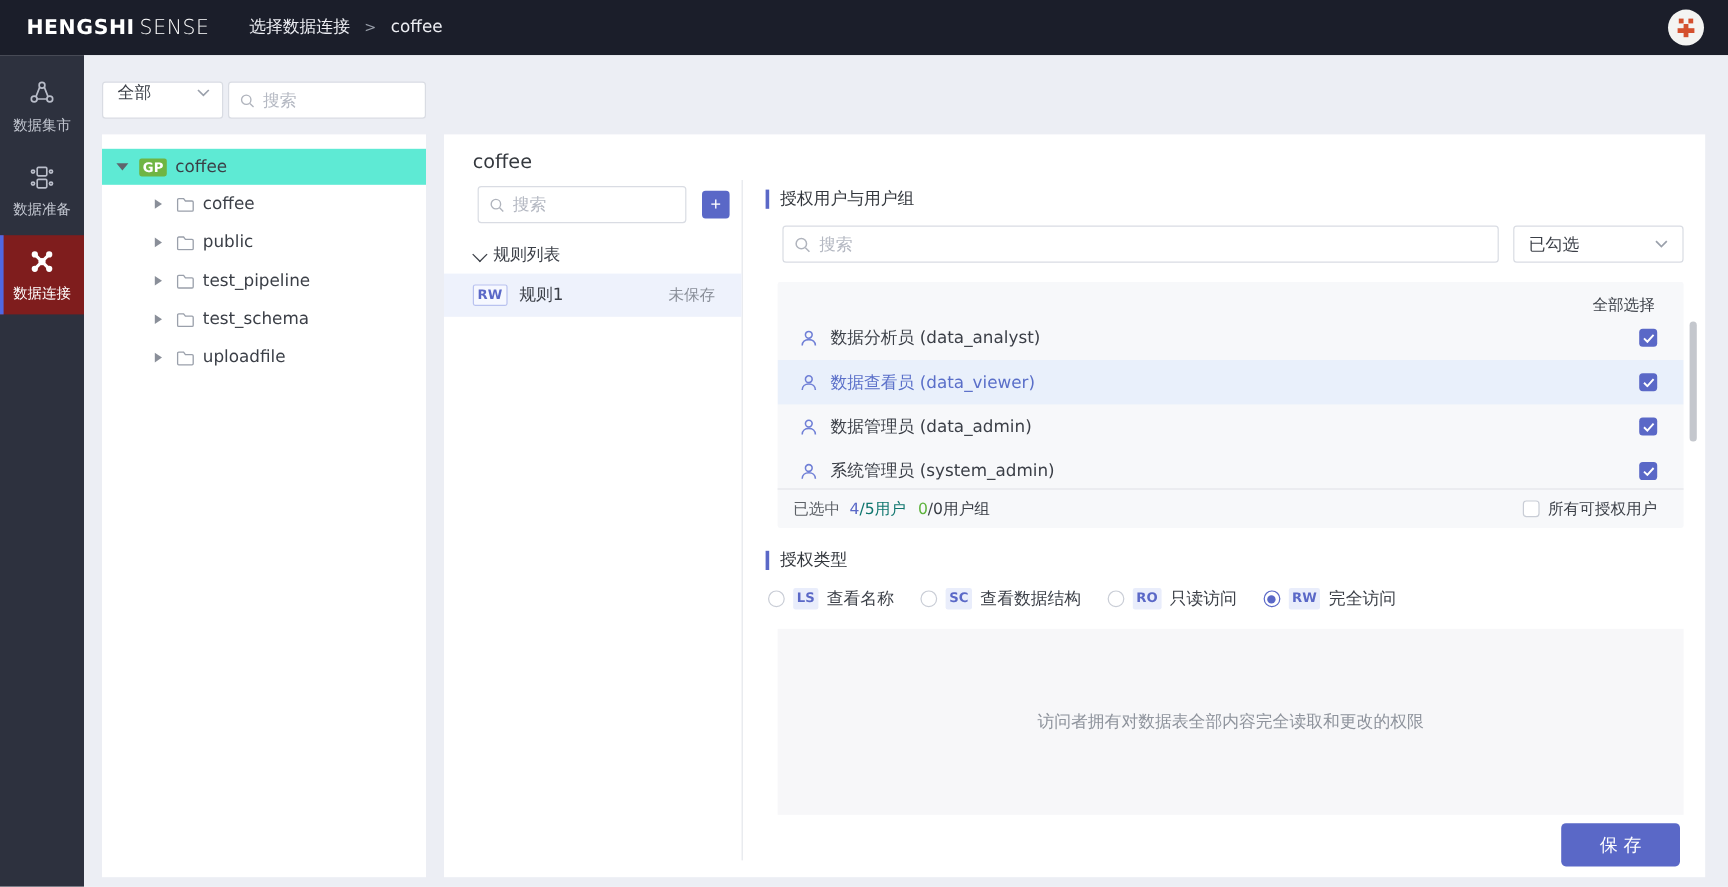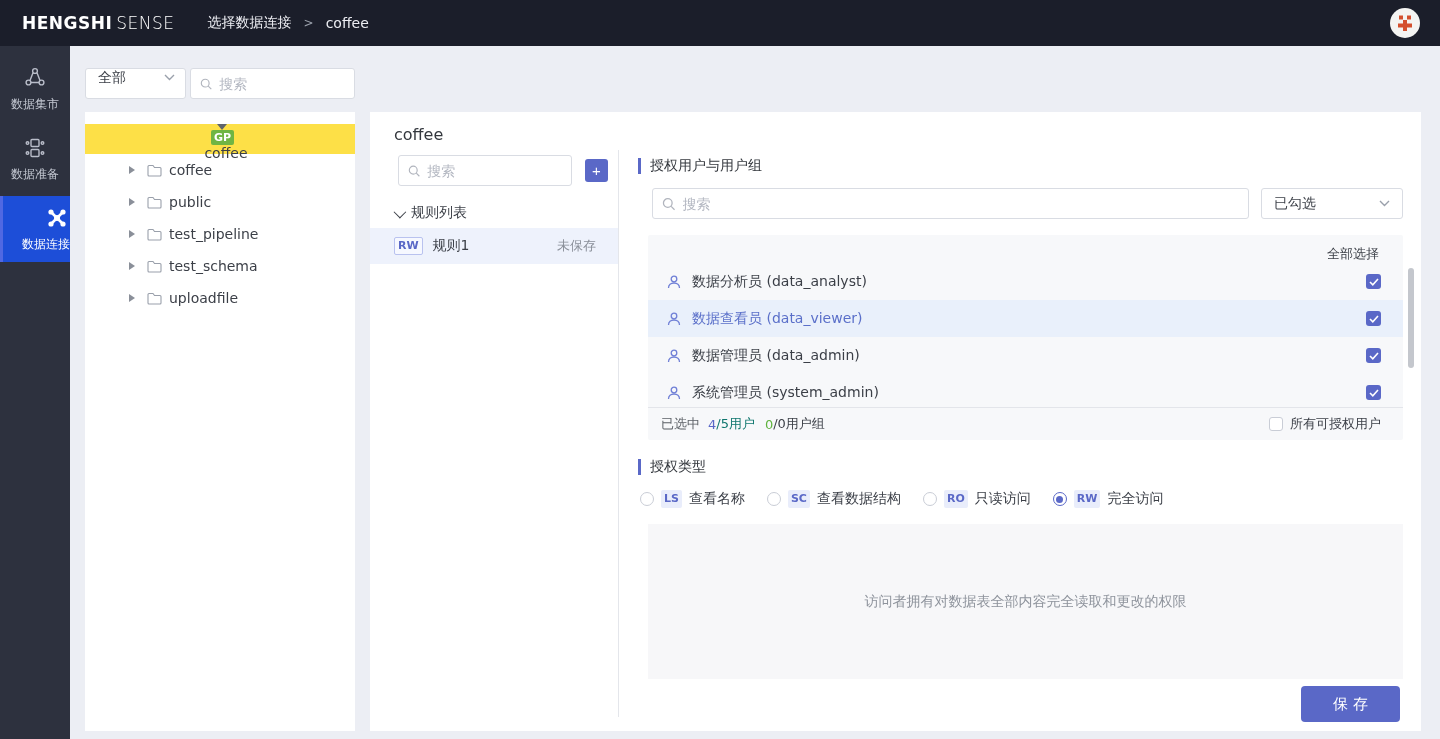"GP" .tree-root { background: #fde047 -> #5eead4; flex-direction: column -> none }
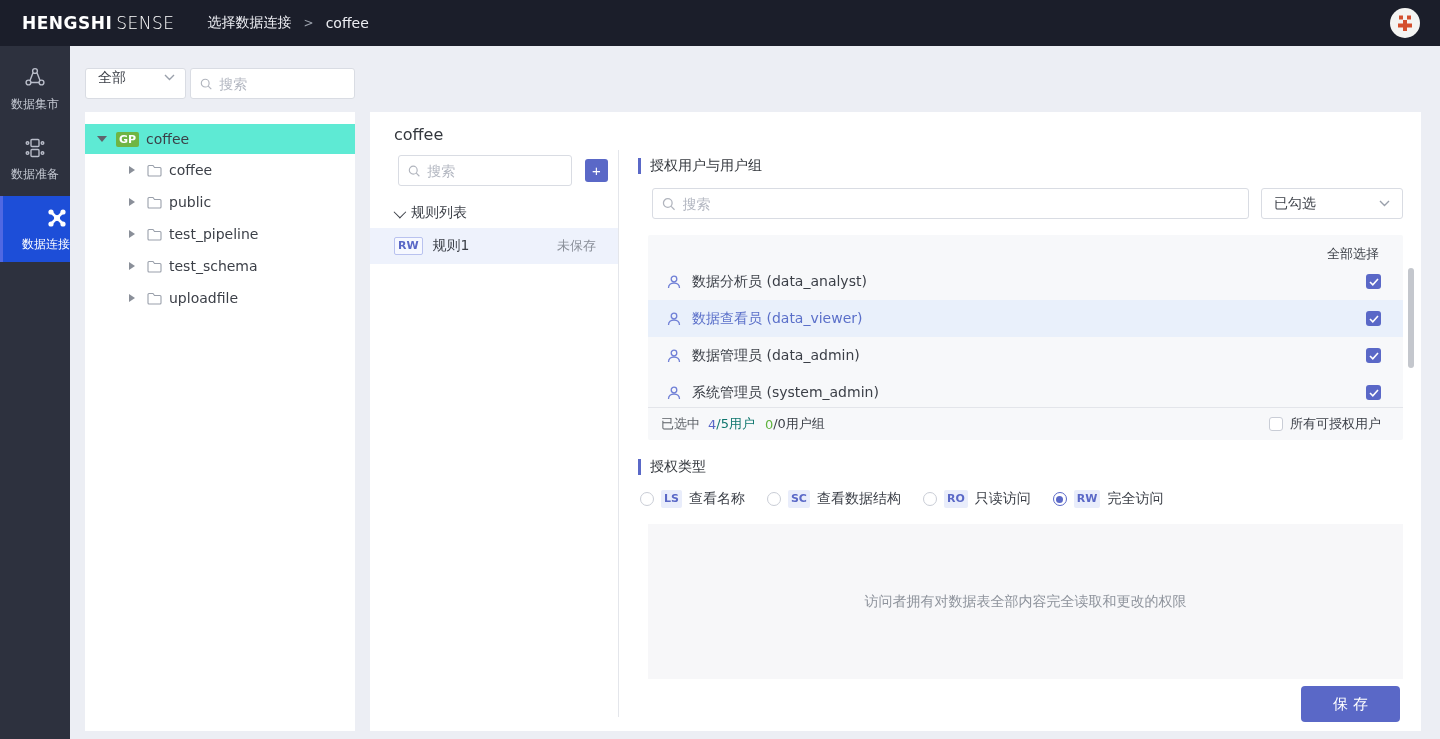"数据连接" .nav-item.active { align-items: flex-end -> none; background: #1d4ed8 -> #7f1d1d }
